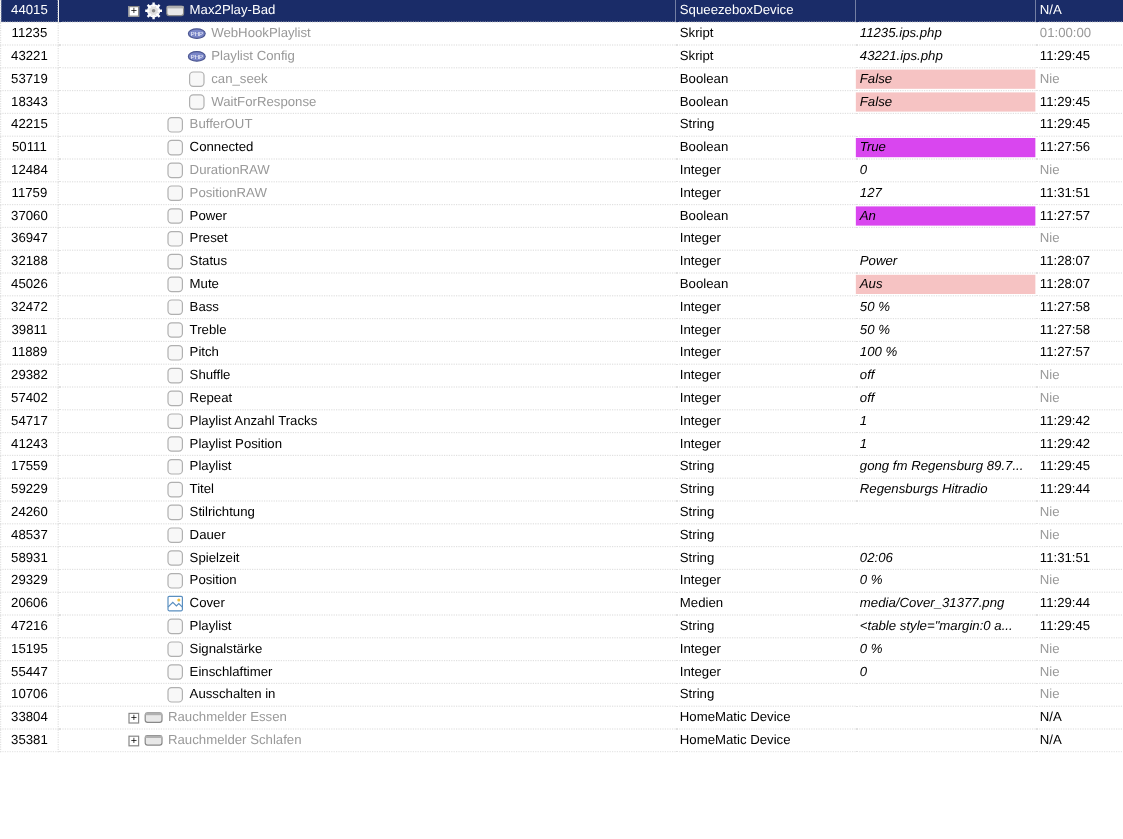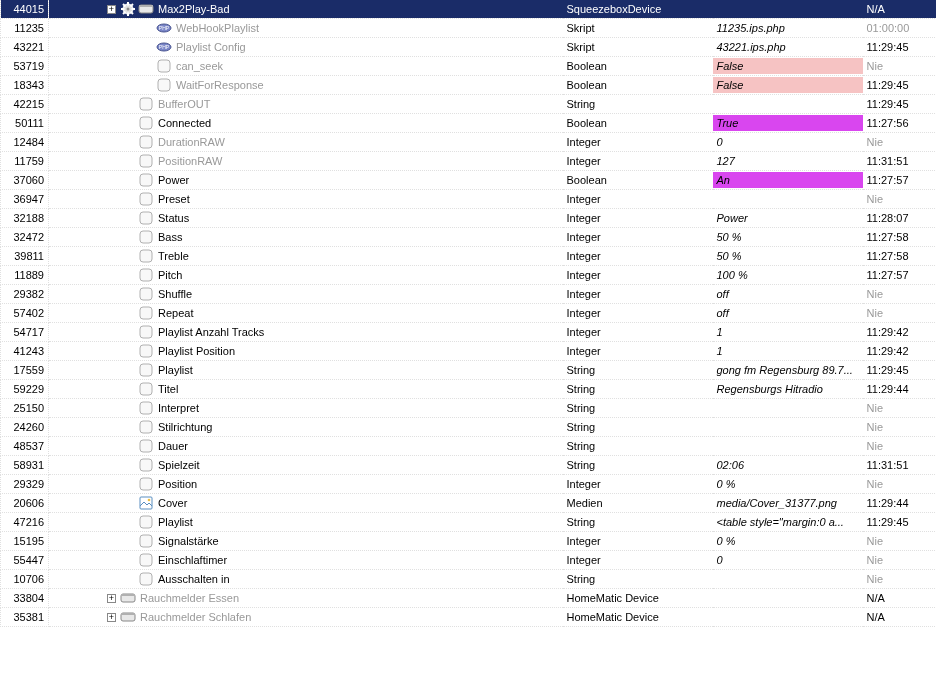"44015" .col-id { text-align: right -> center }
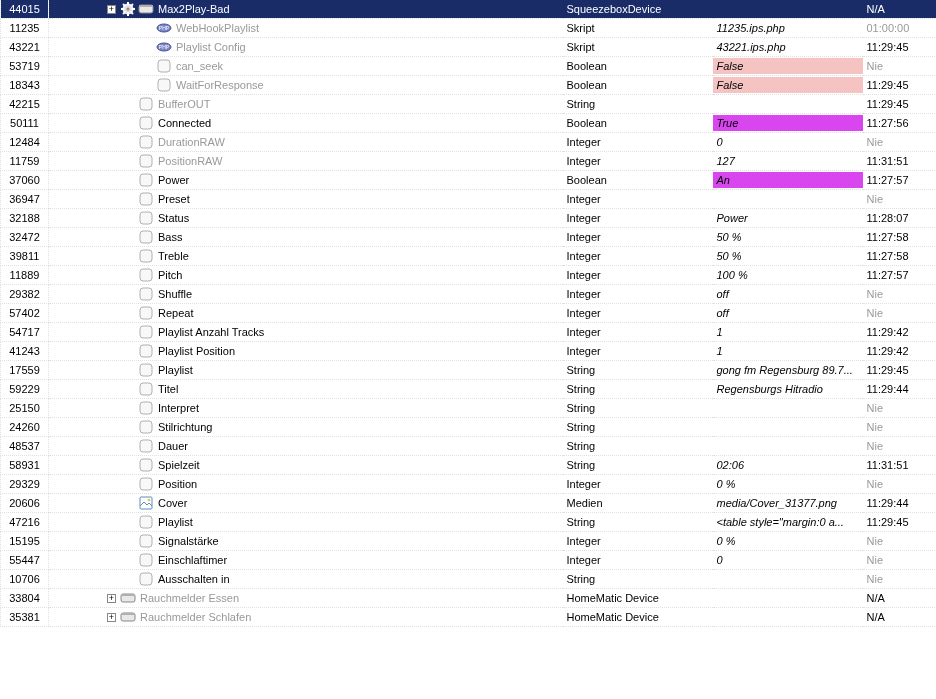"45026" tr { html: none -> <tr> <td>45026</td> <td> <div> <span></span> <span></span> <span> <svg> <rect></rect> </svg> </span> <span>Mute</span> </div> </td> <td>Boolean</td> <td> <span>Aus</span> </td> <td>11:28:07</td> </tr> }
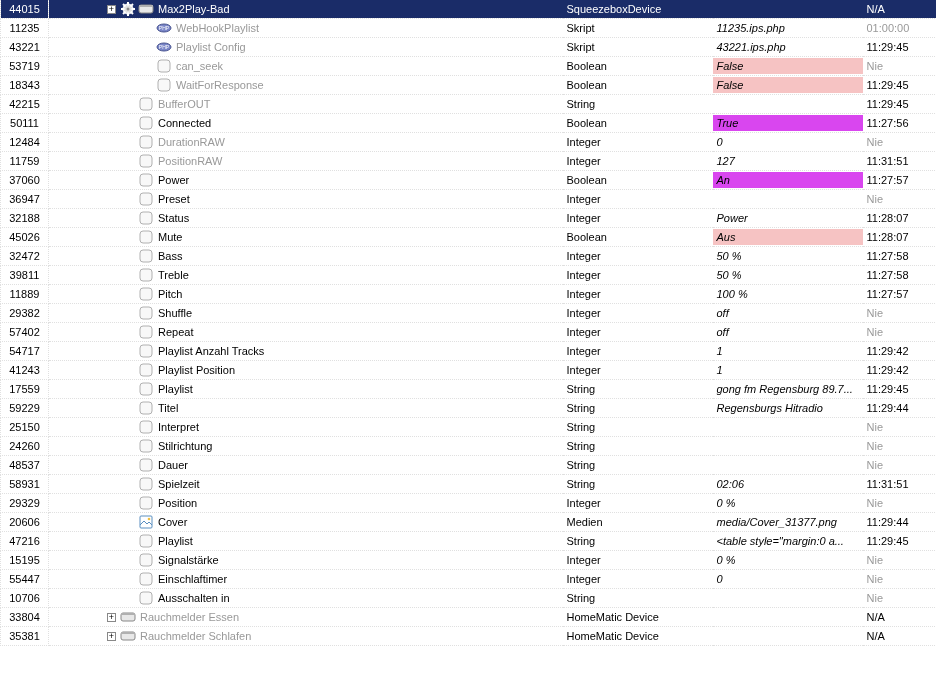"25150" tr { html: <tr> <td>25150</td> <td> <div> <span></span> <span></span> <span> <svg> <rect></rect> </svg> </span> <span>Interpret</span> </div> </td> <td>String</td> <td> <span></span> </td> <td>Nie</td> </tr> -> none }
